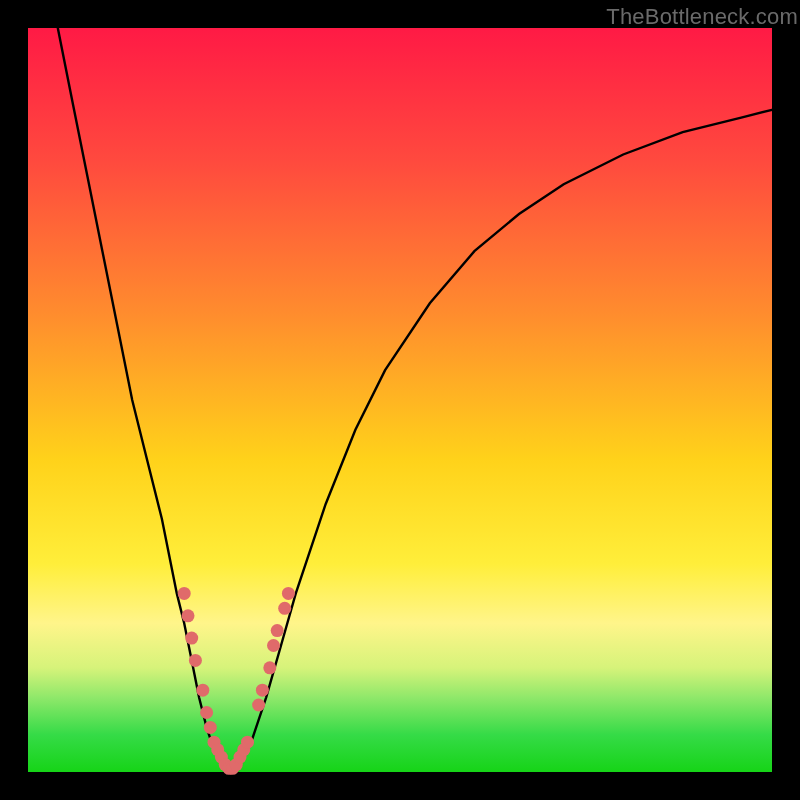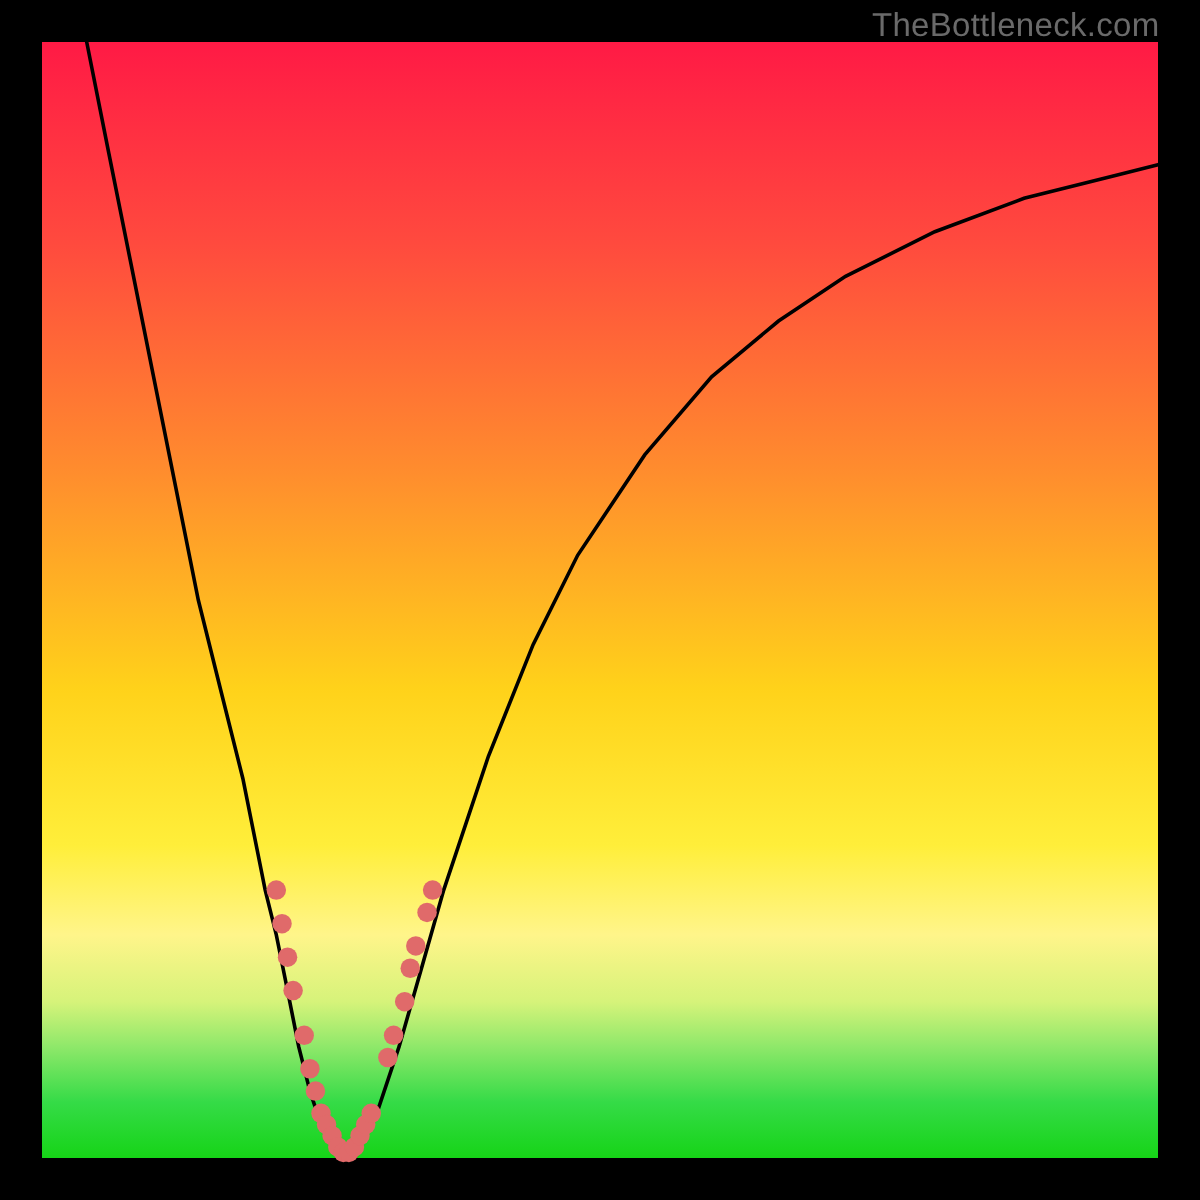"TheBottleneck.com" .watermark { right: 27px -> 2px }
